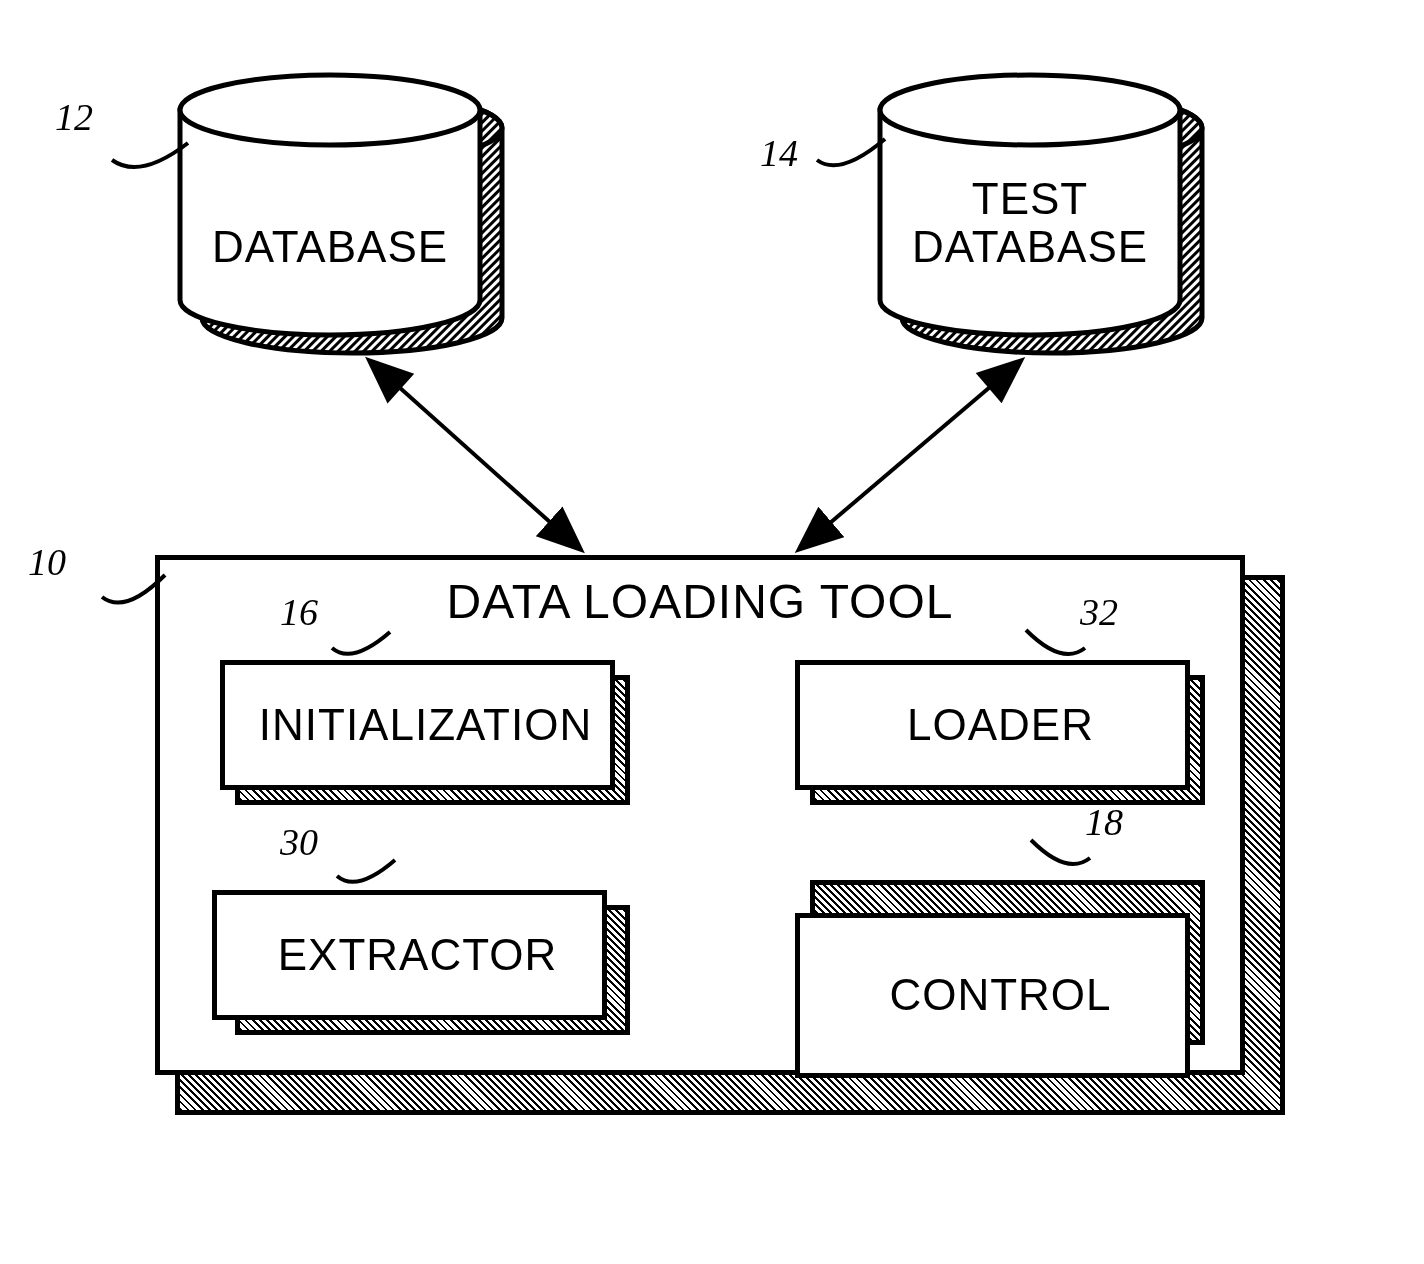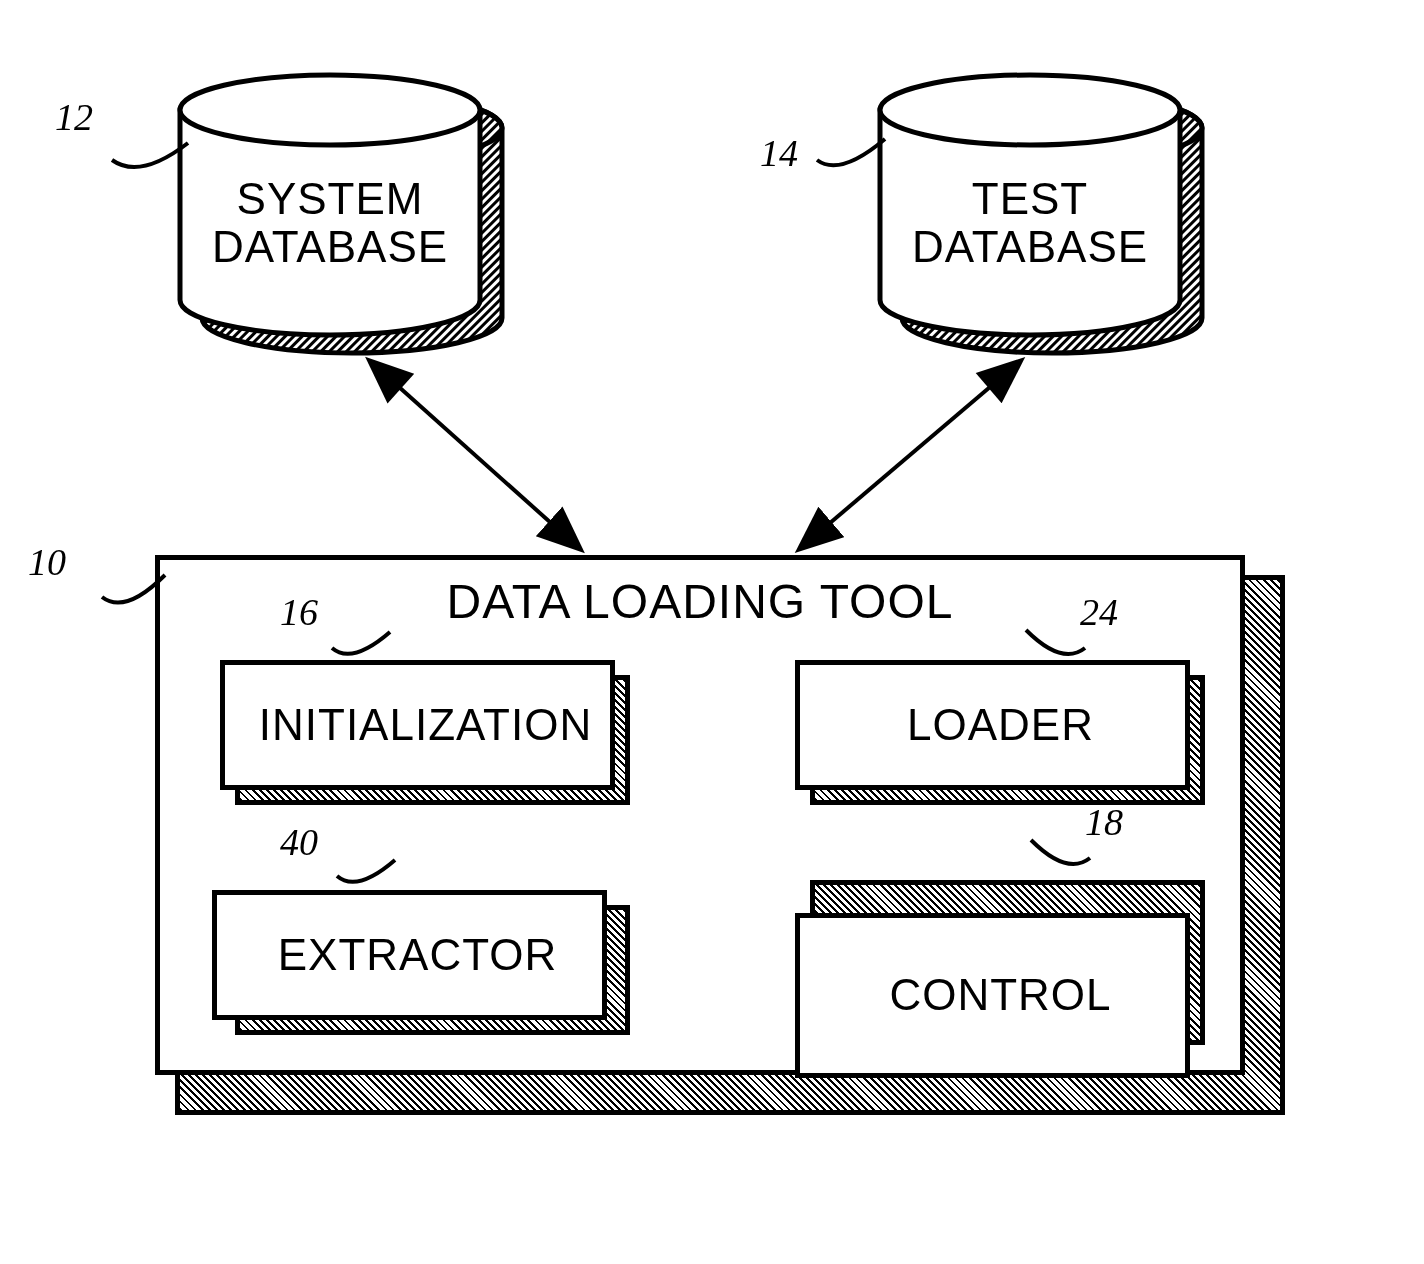"SYSTEM" span { html: <span>SYSTEM</span> -> none }
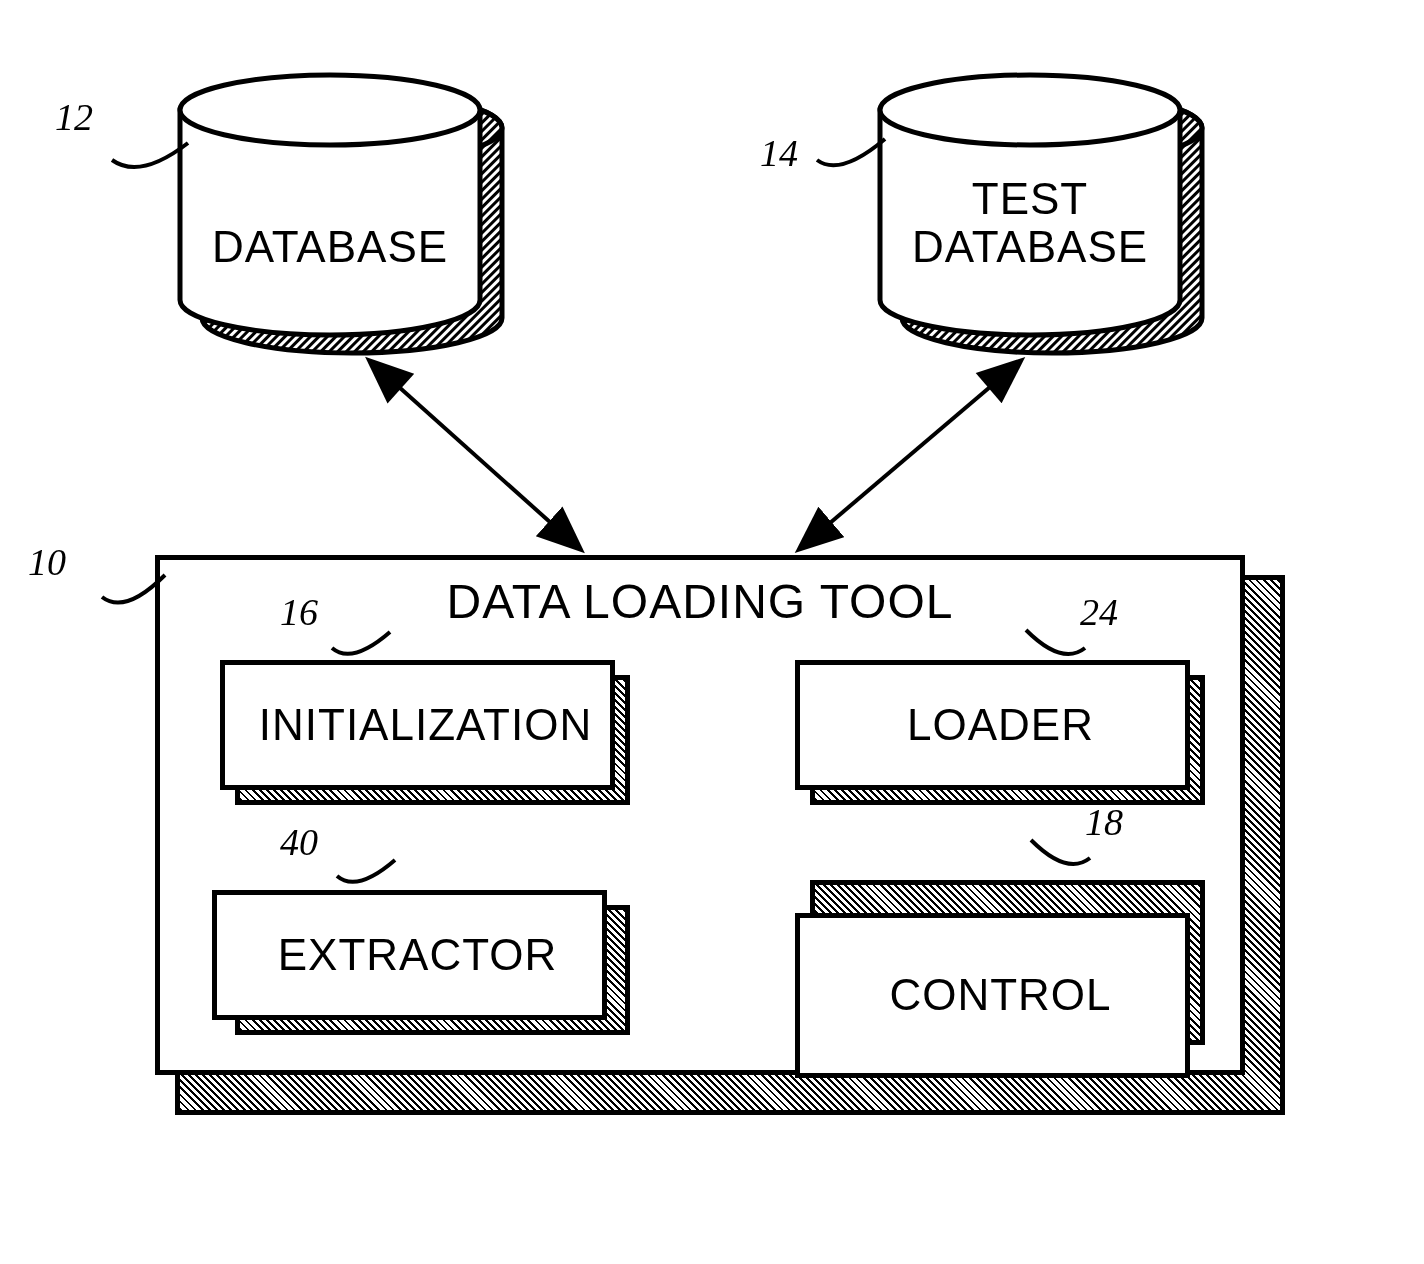"24" div.ref { text: 24 -> 32 }
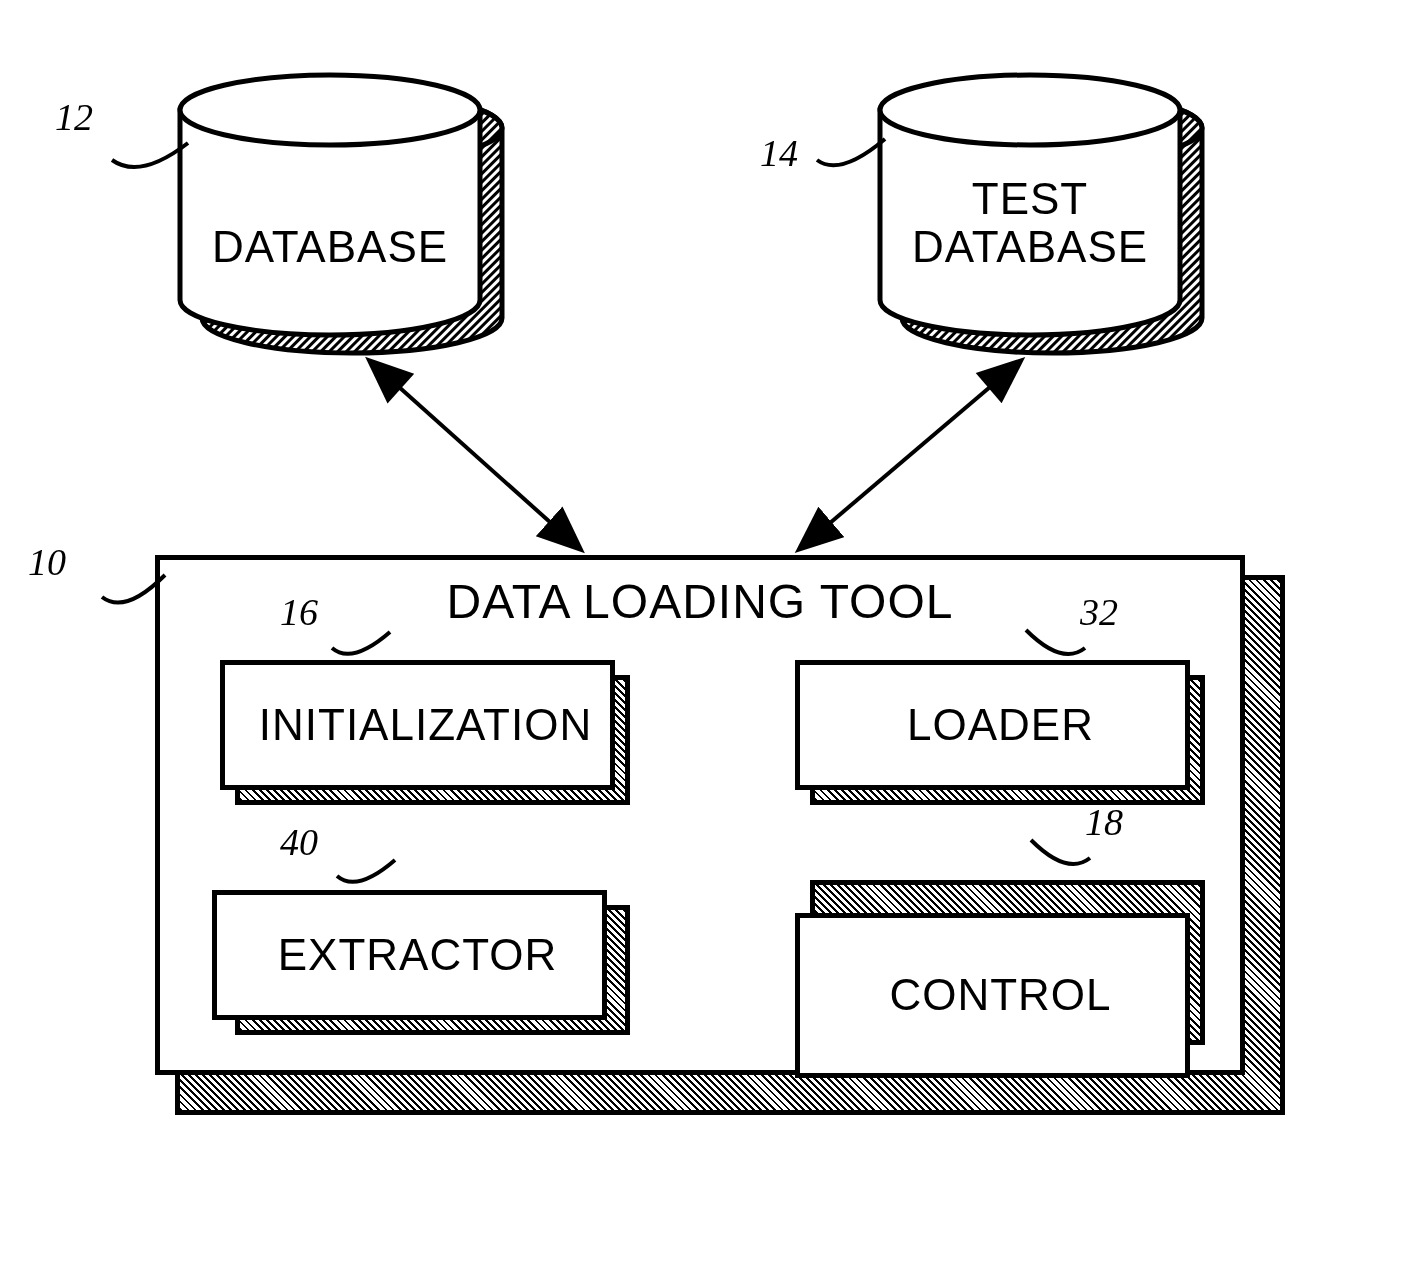"40" div.ref { text: 40 -> 30 }
